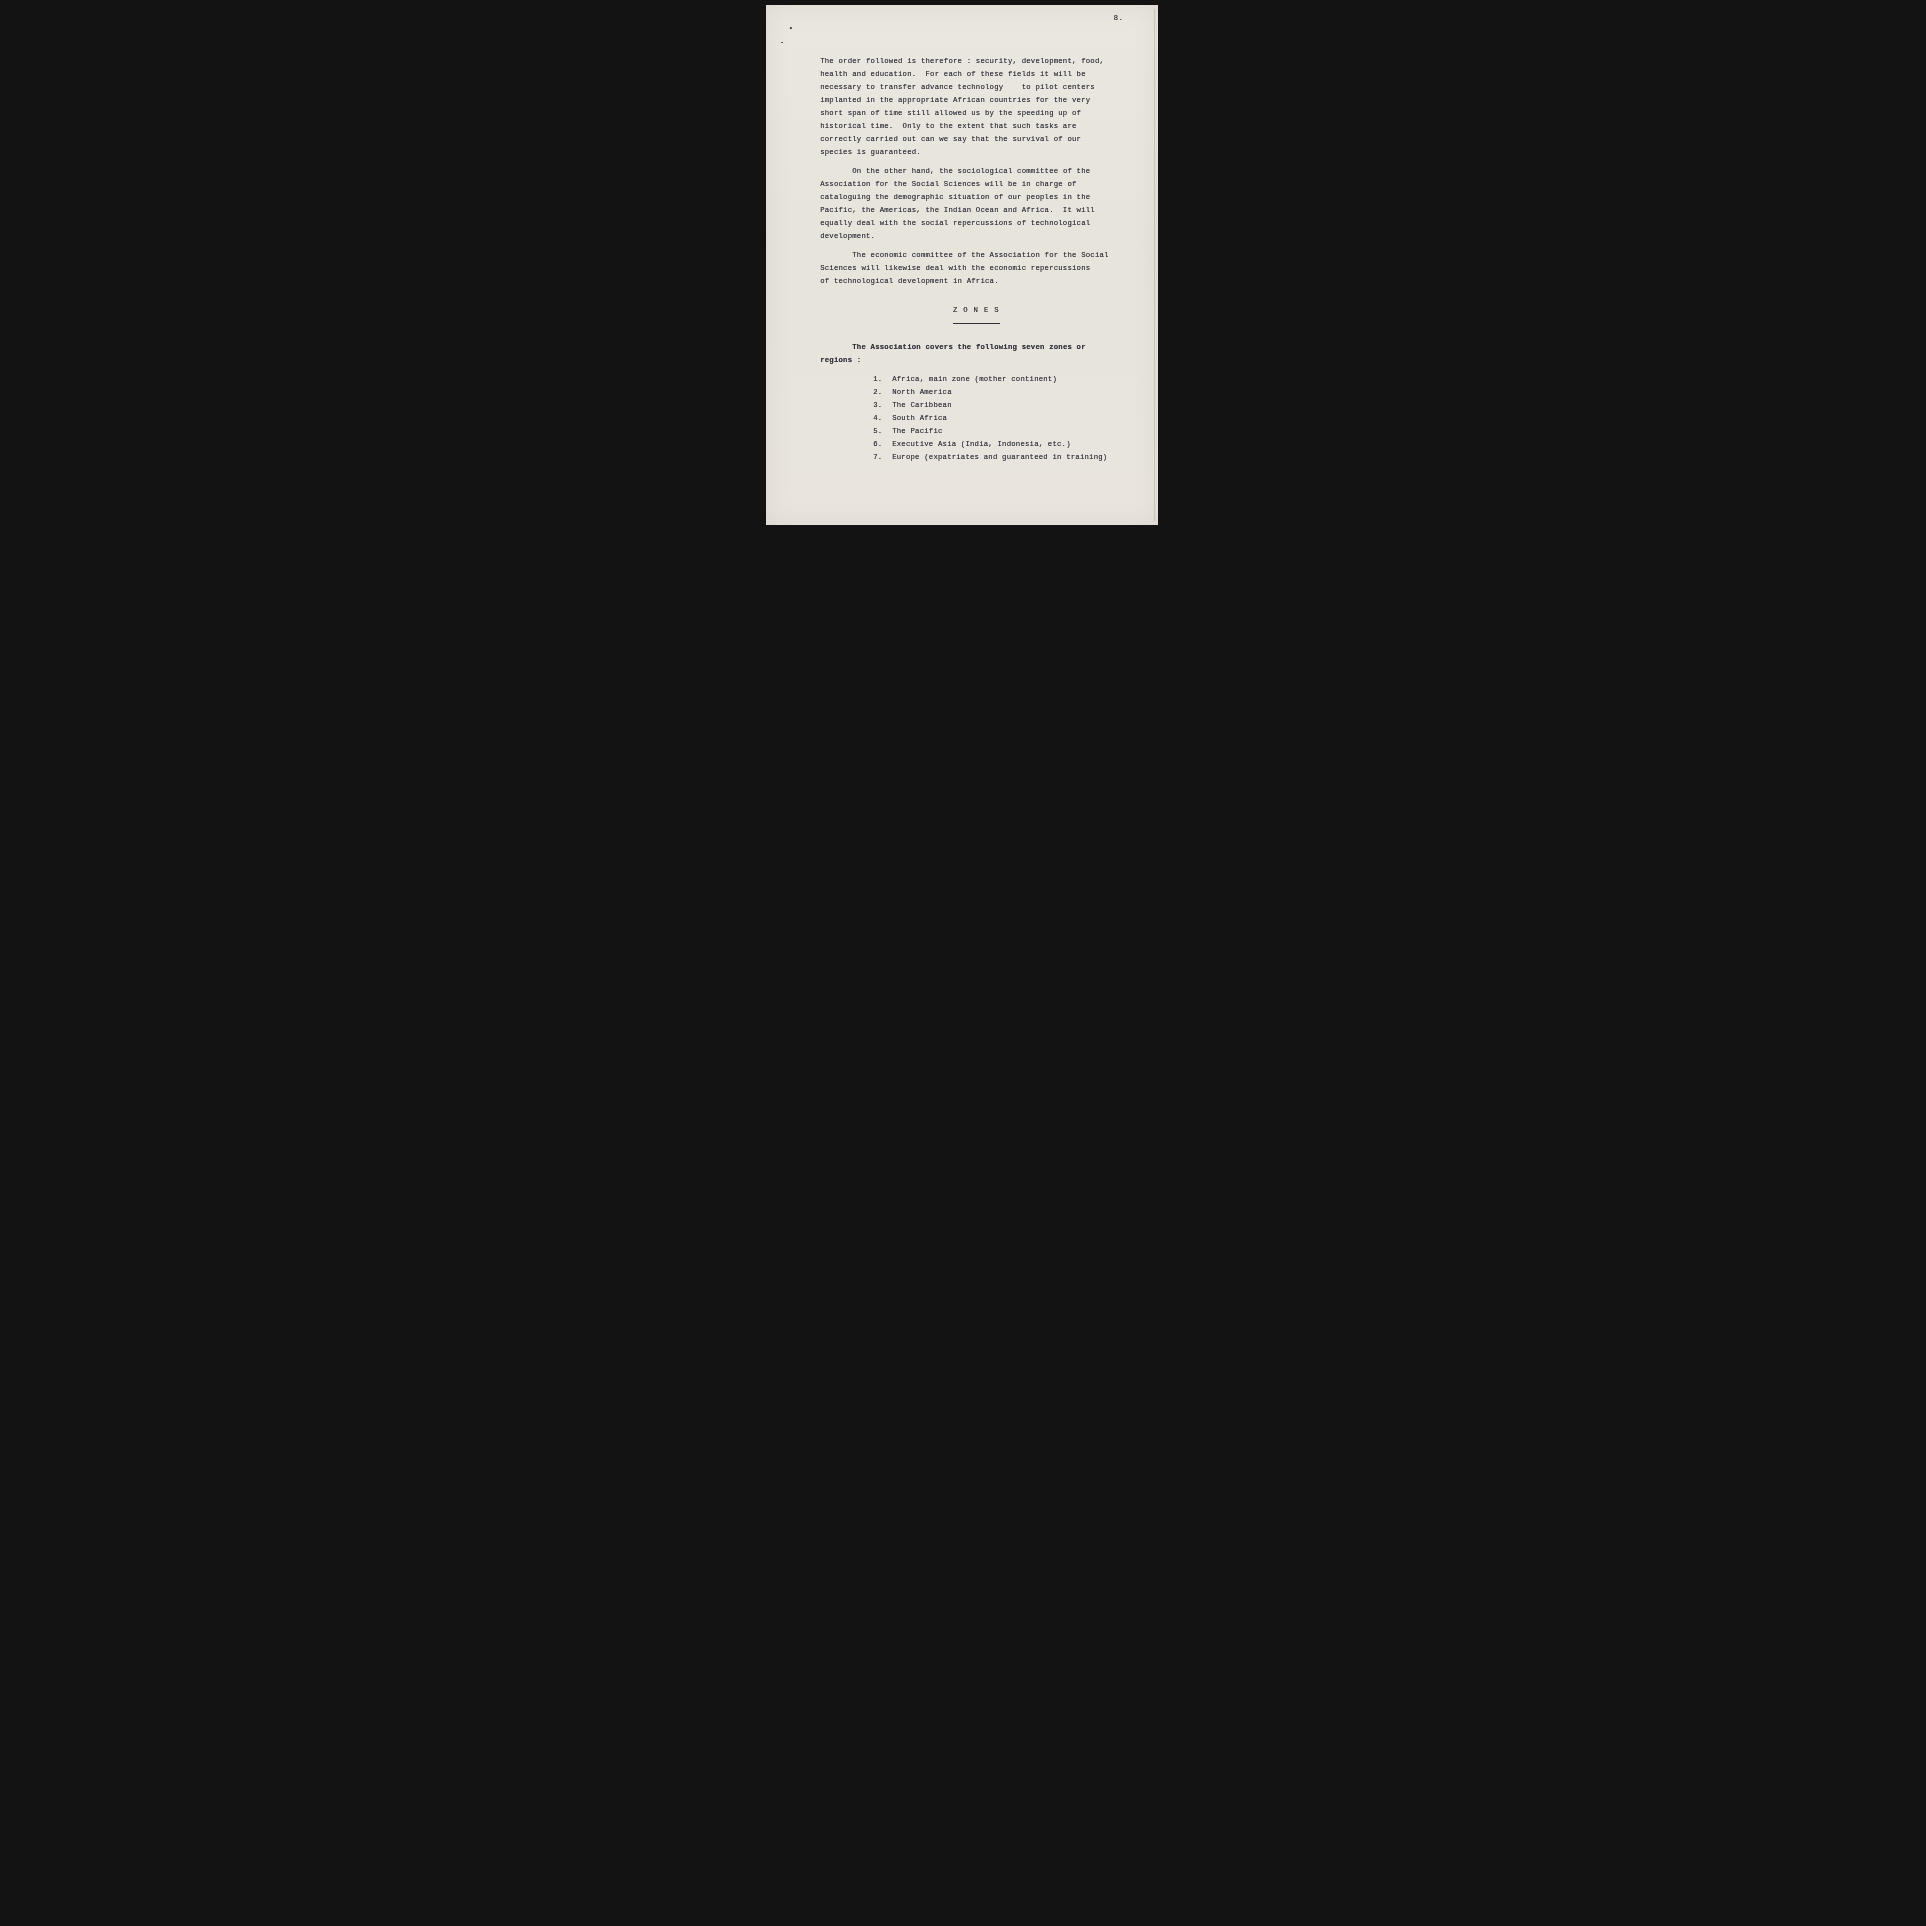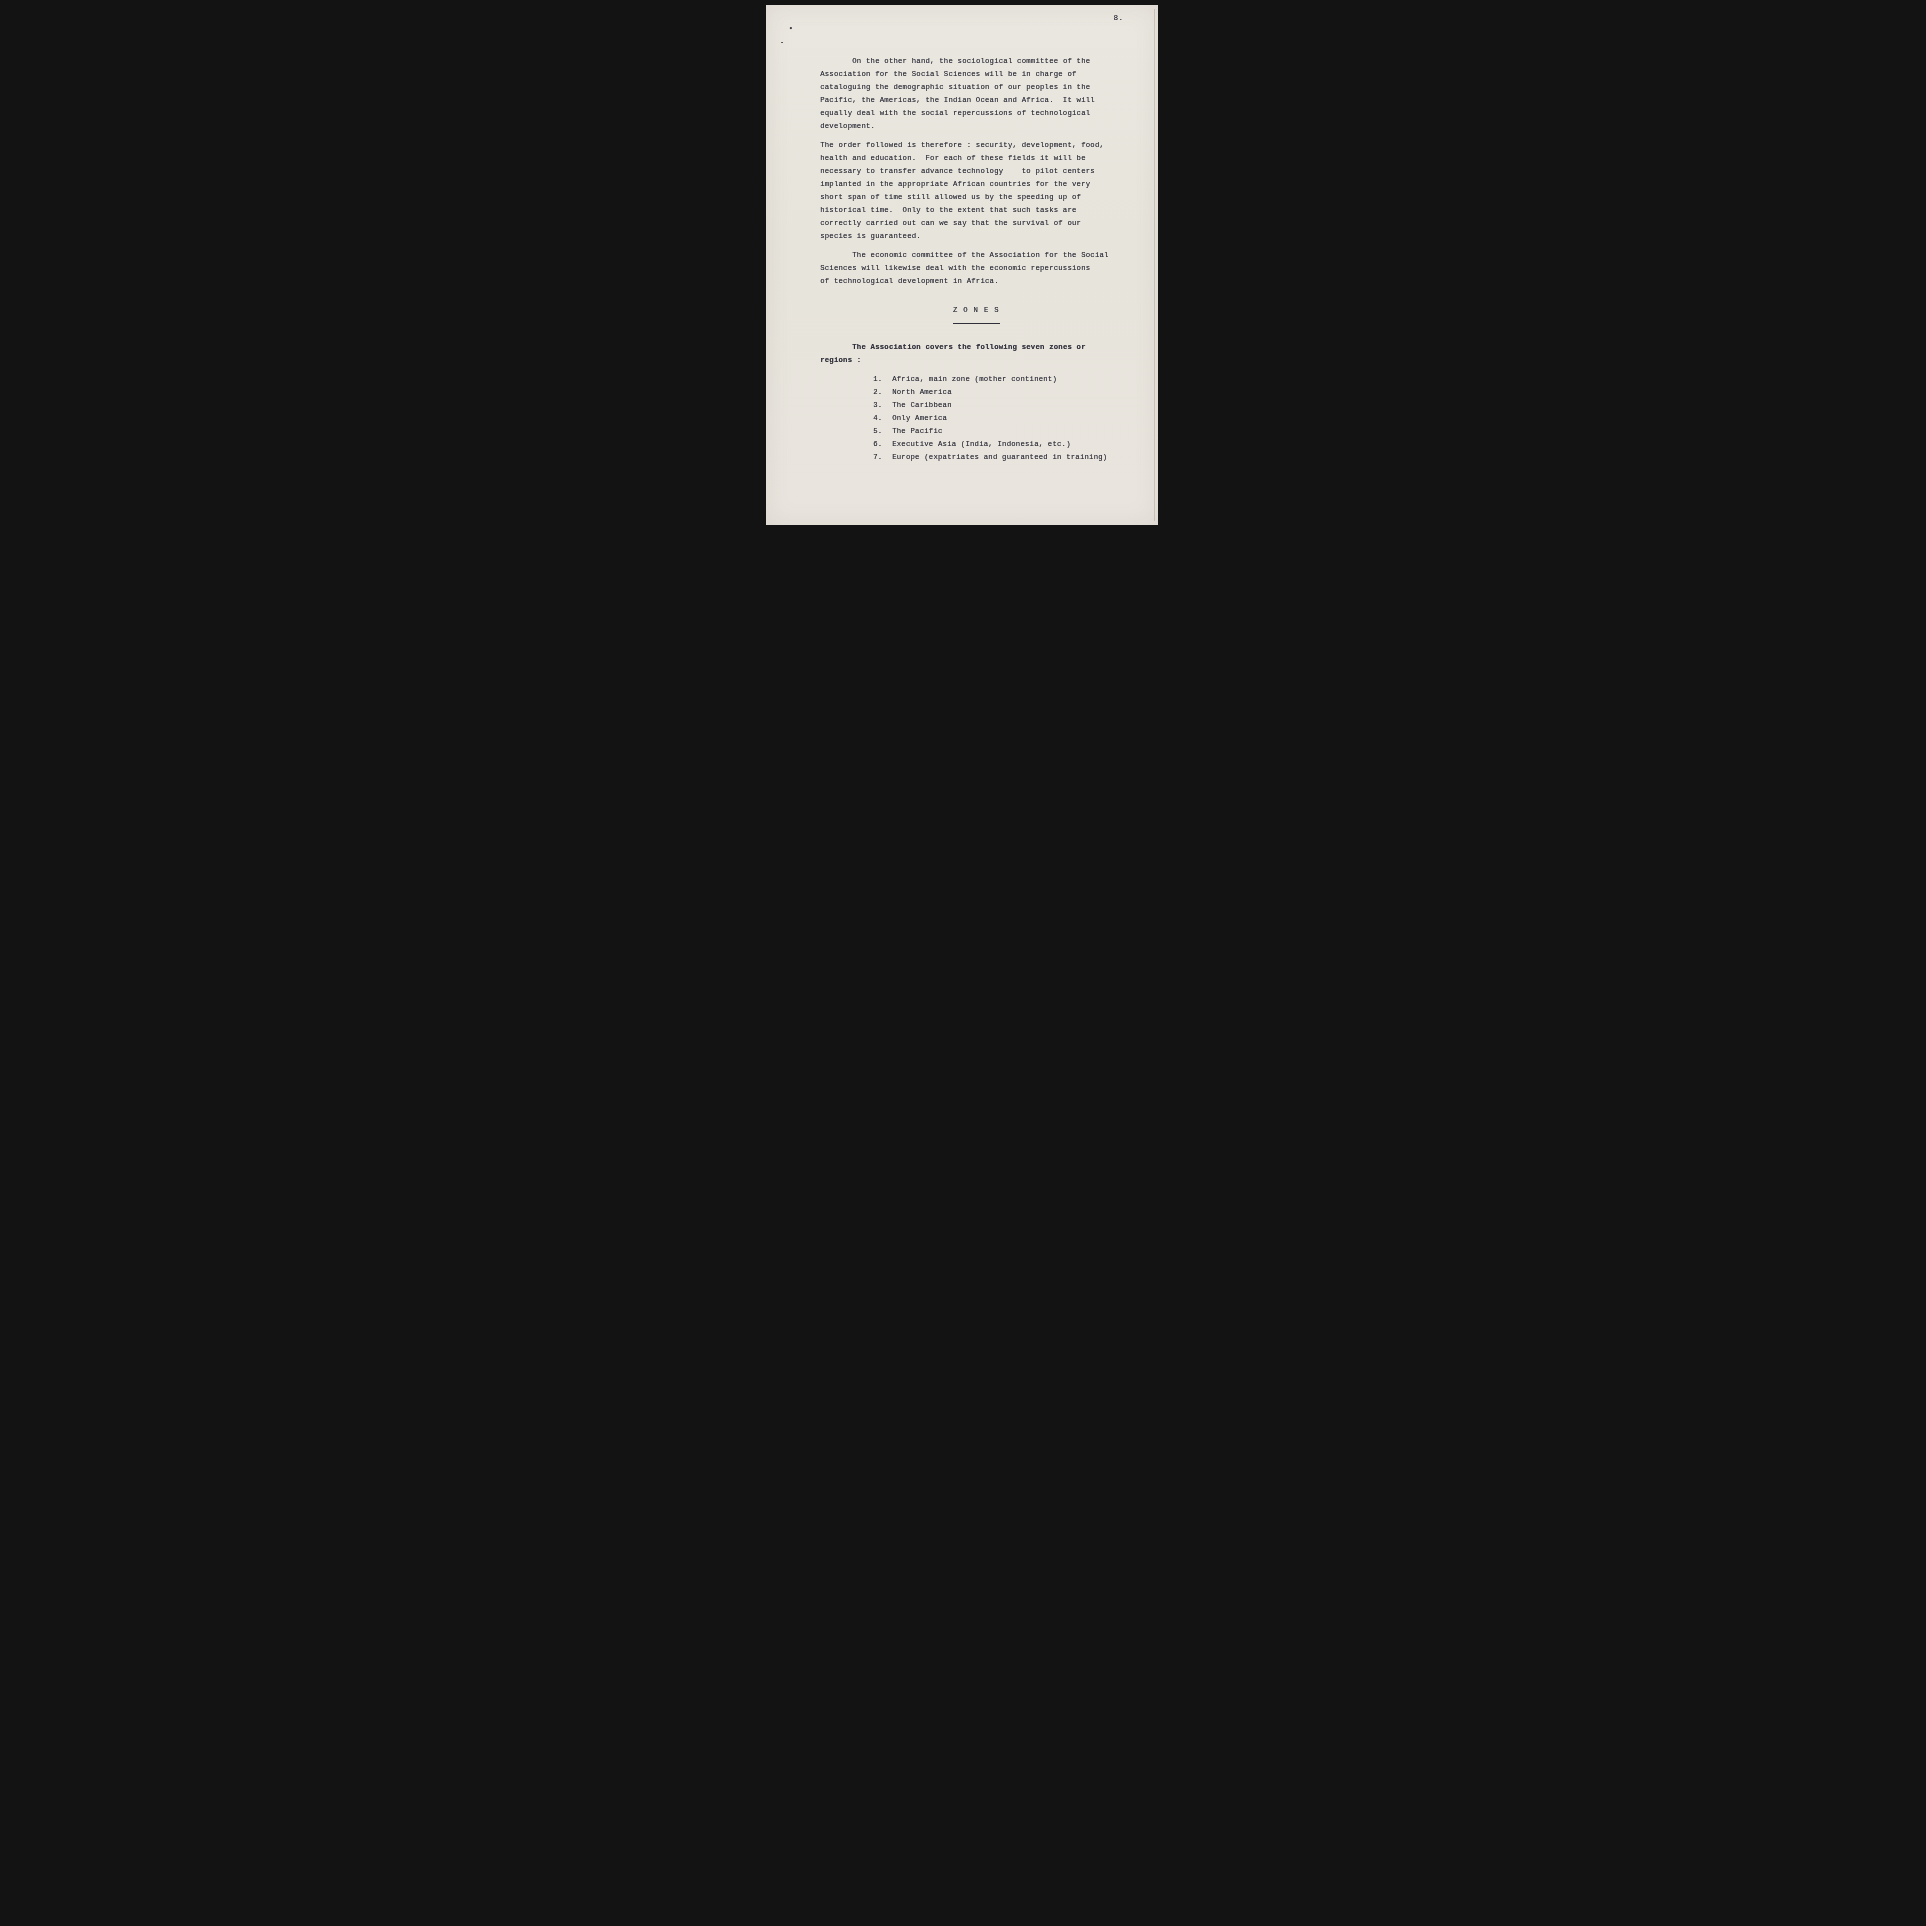"On the other hand, the" div.para { order: before "The order followed is therefore" -> after "The order followed is therefore" }
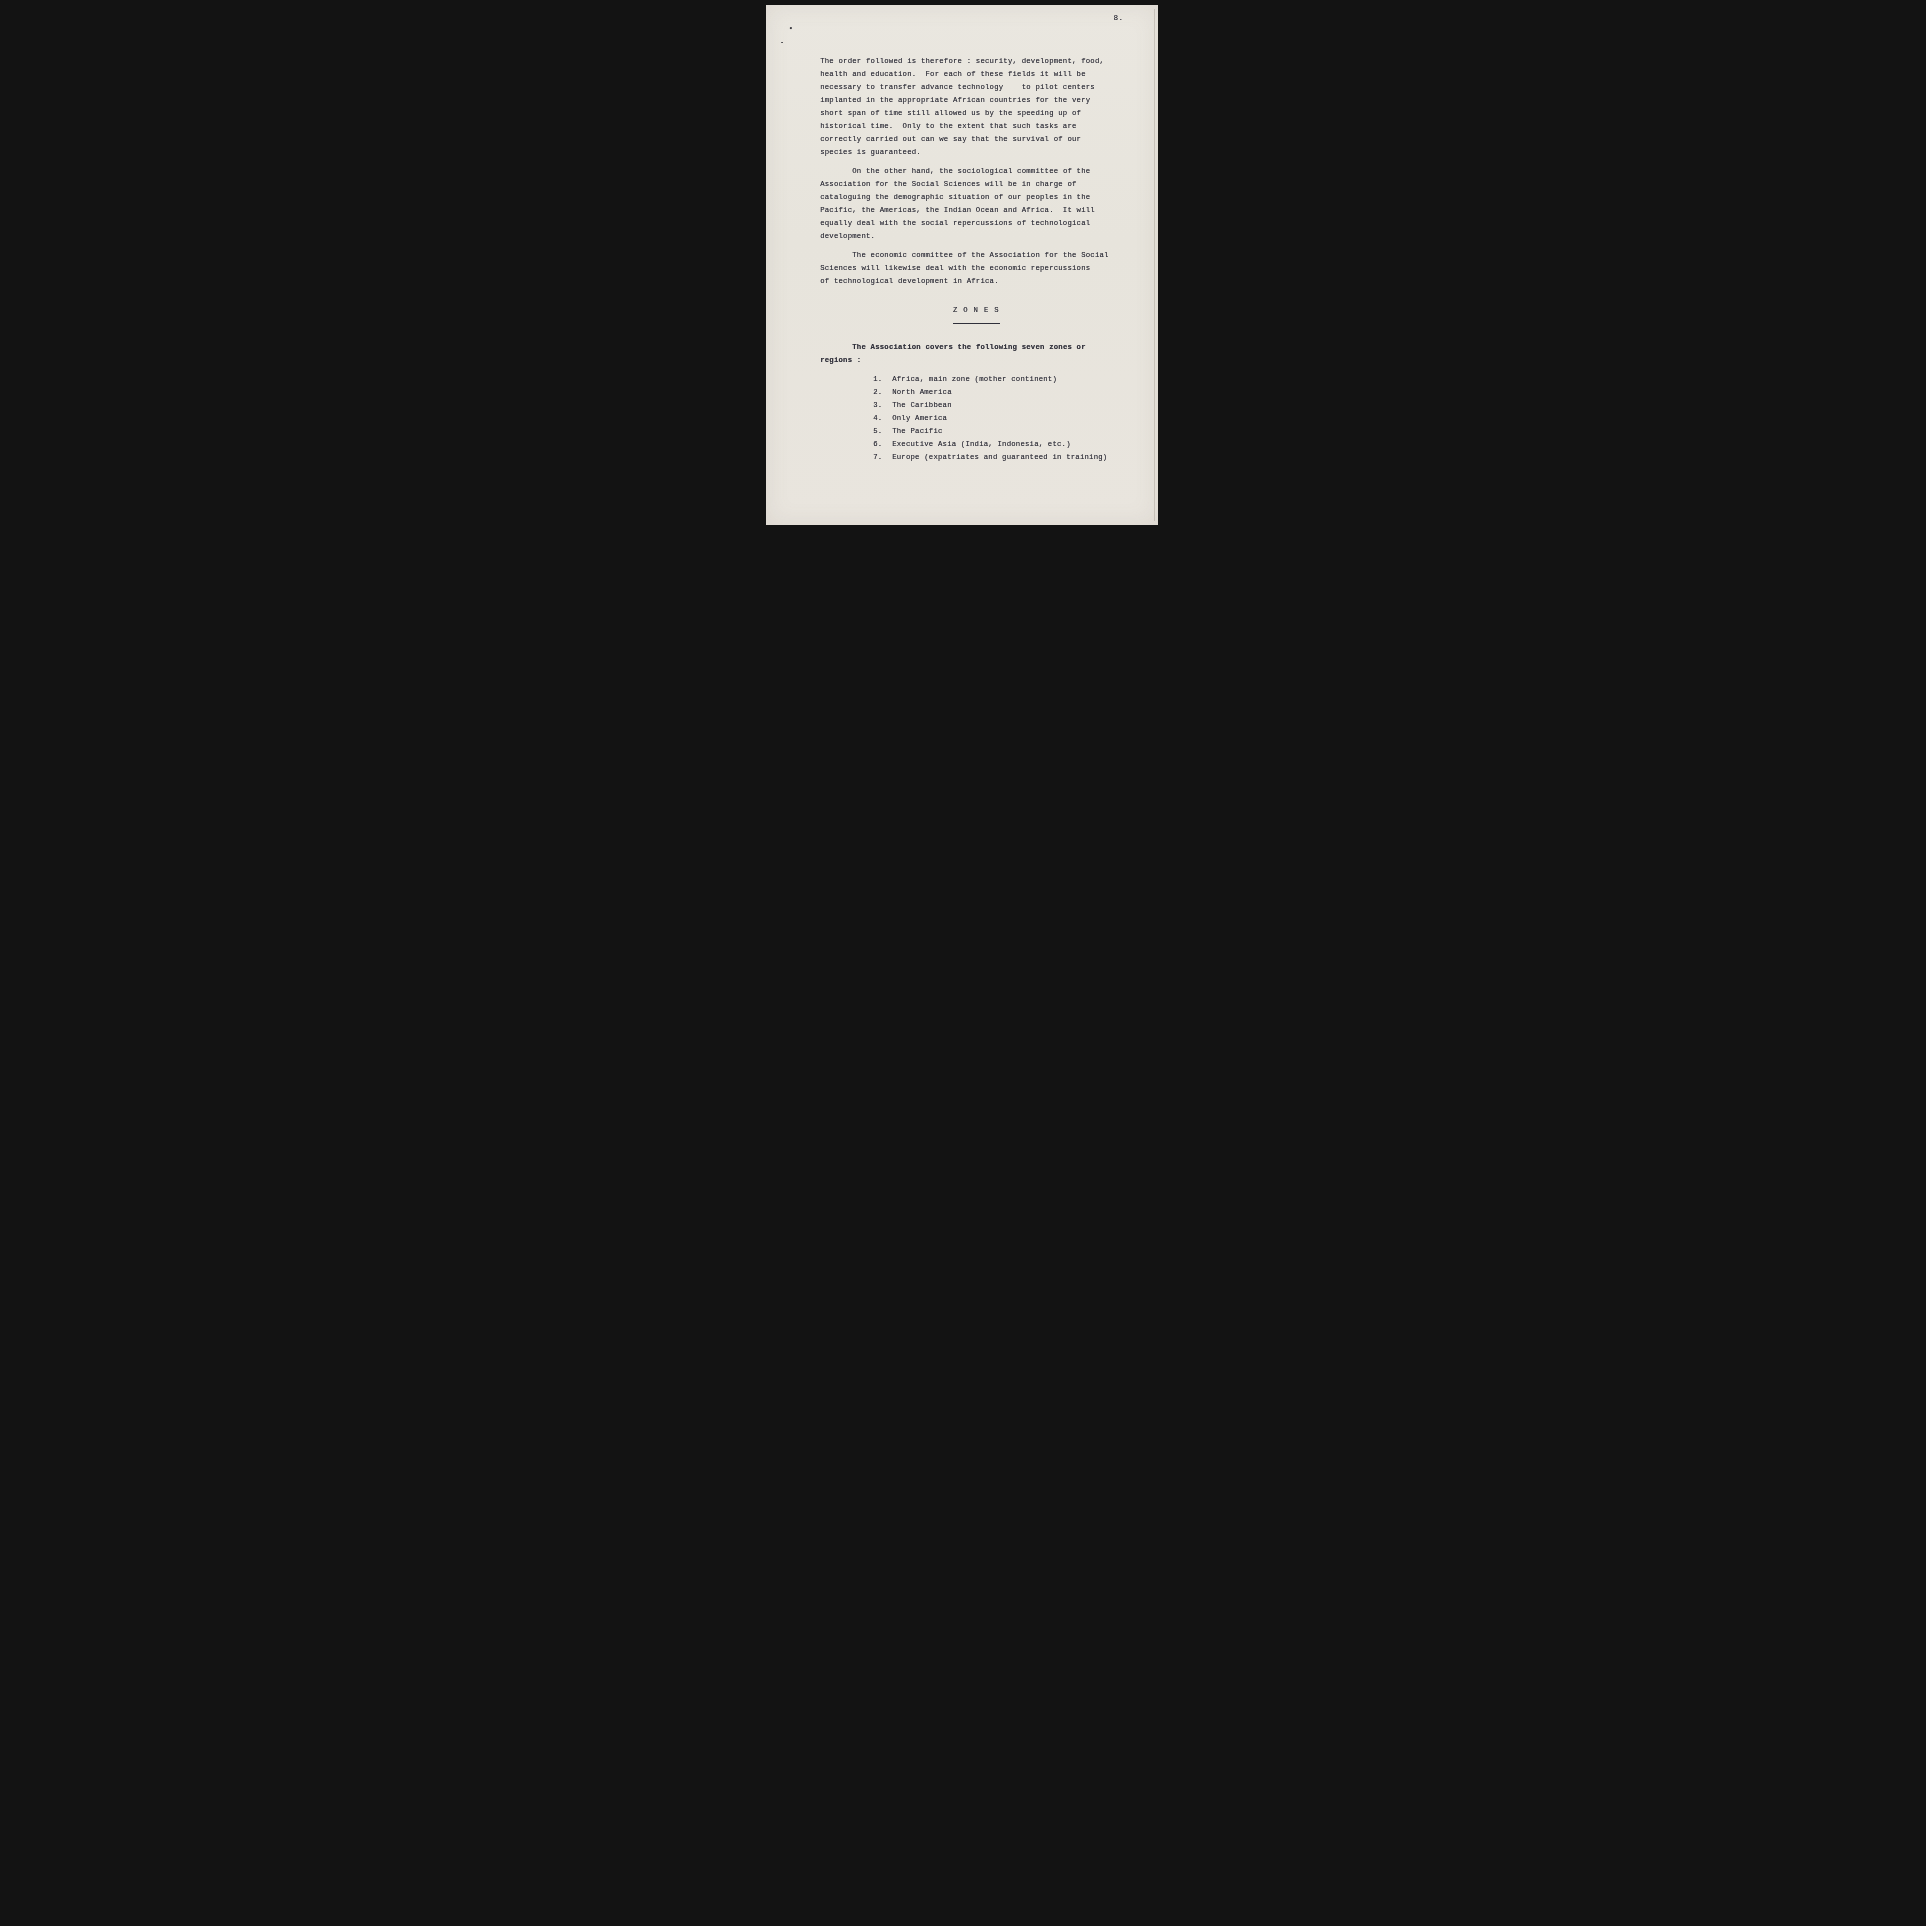"Only America" span { text: Only America -> South Africa }
